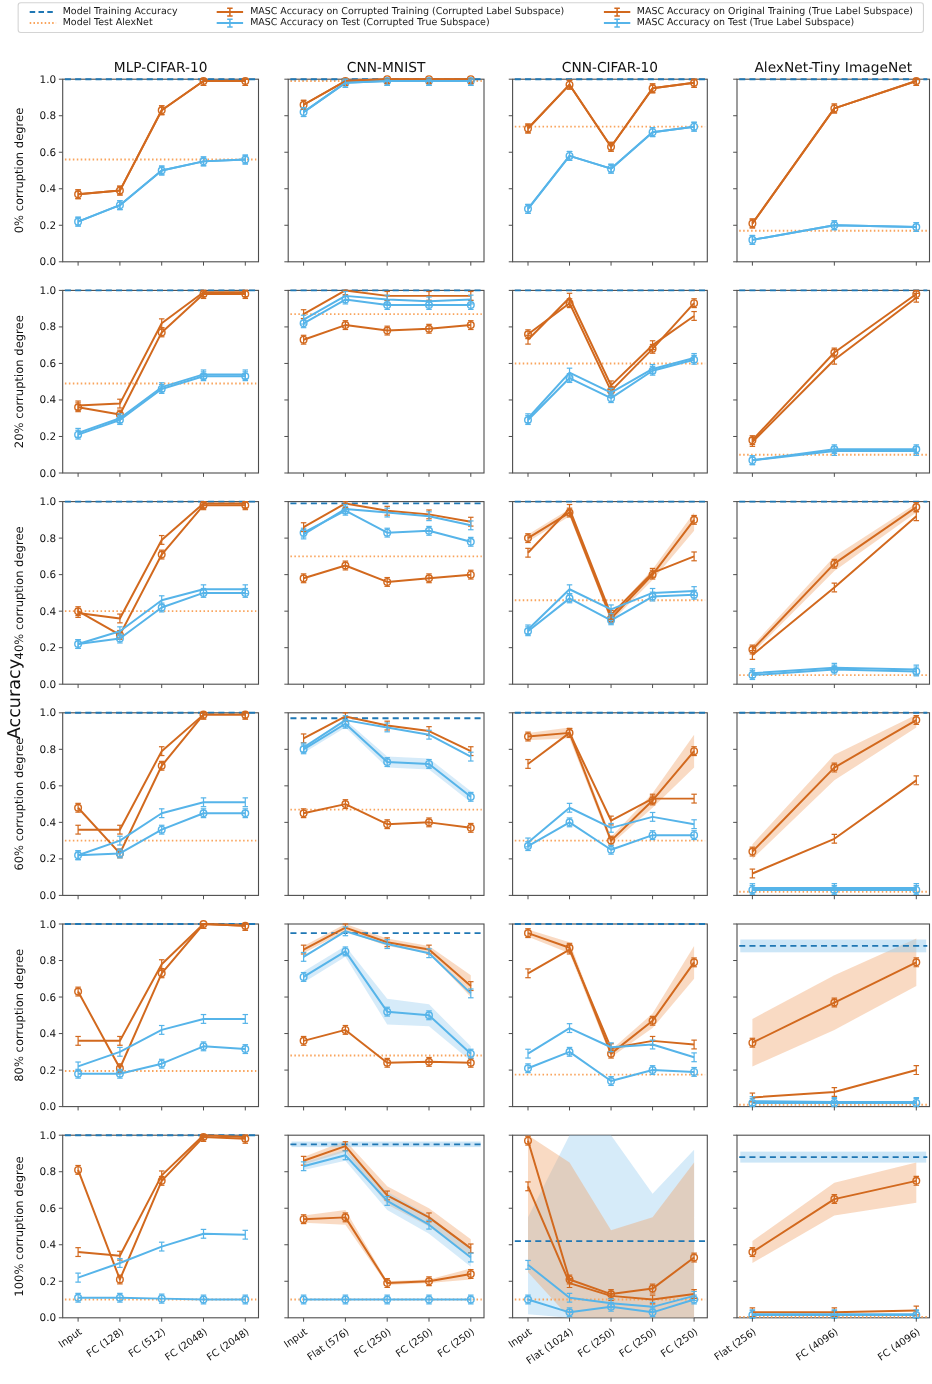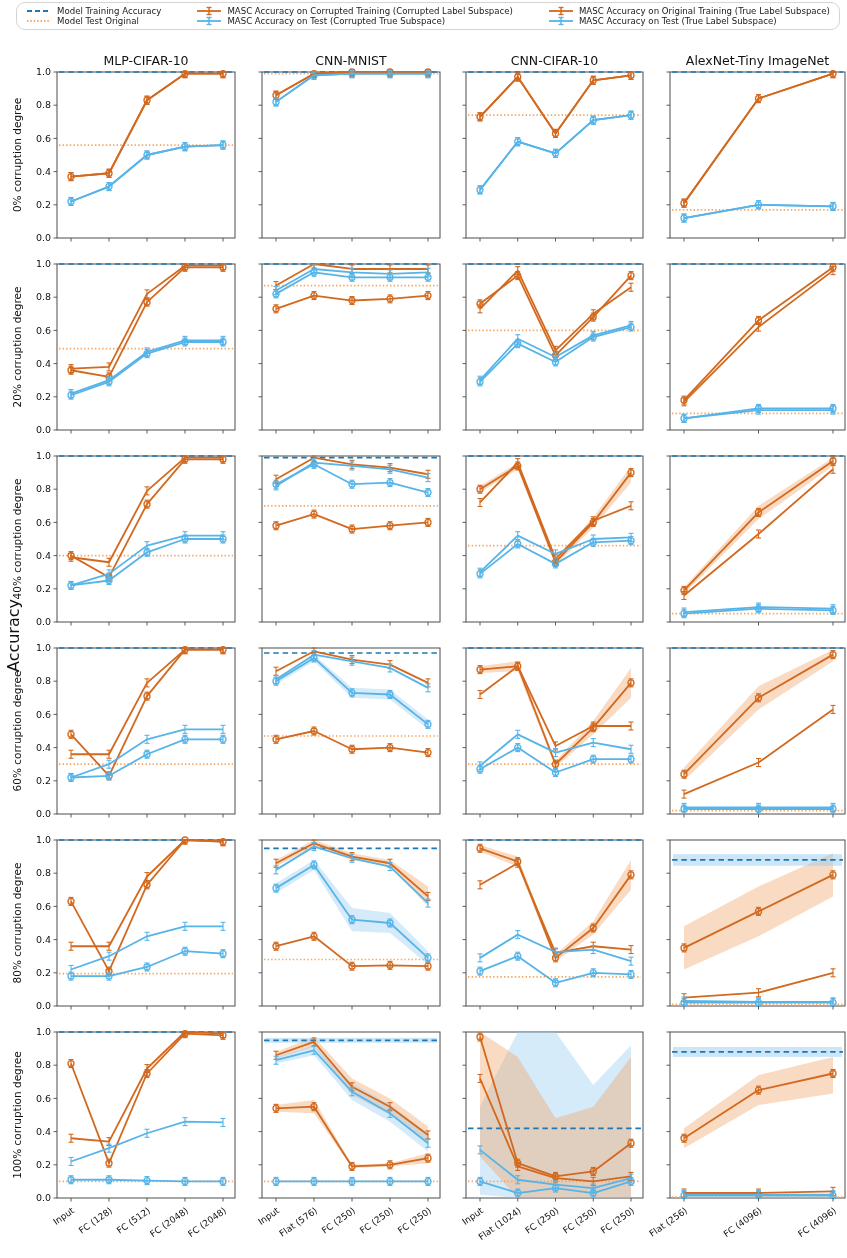"Model Training Accuracy" #legend-box { border-radius: 9px -> 3px }
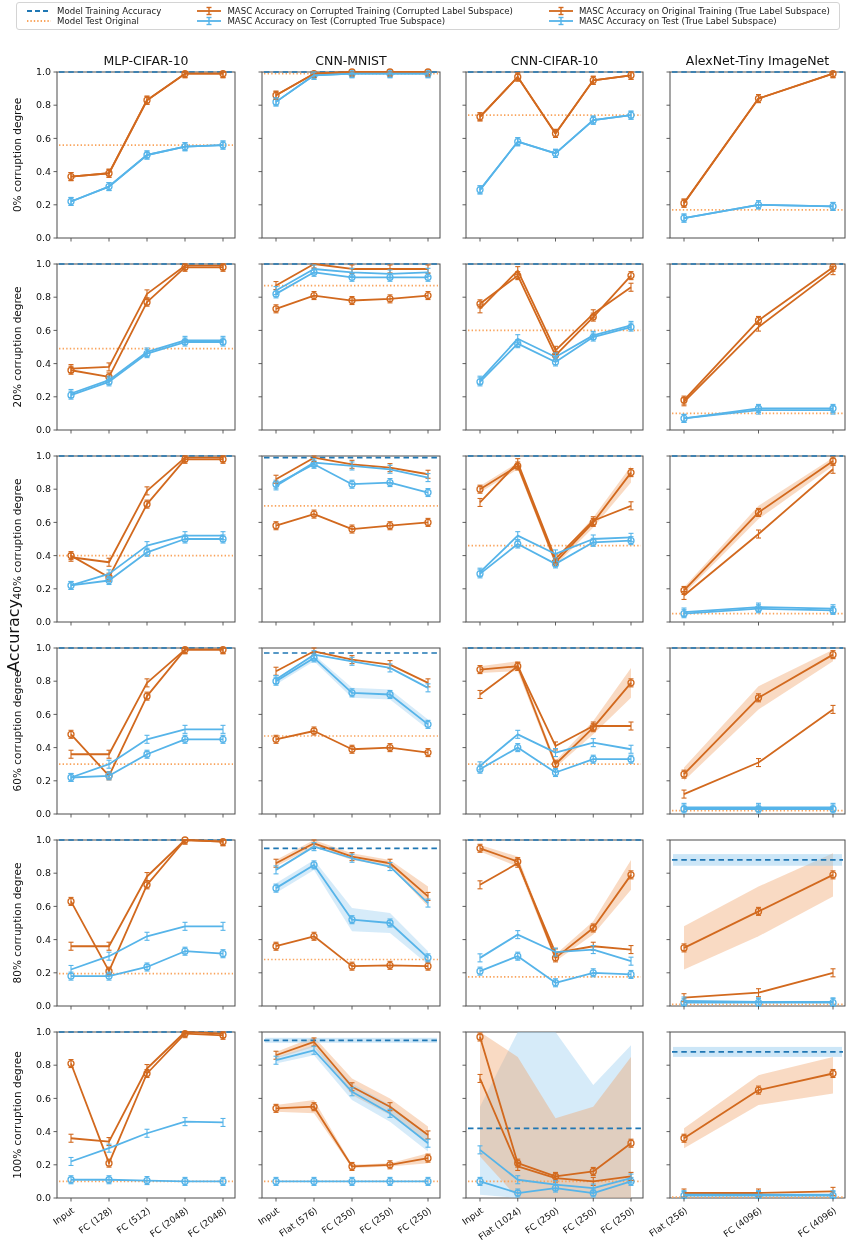"Model Test Original" span { text: Original -> AlexNet }
